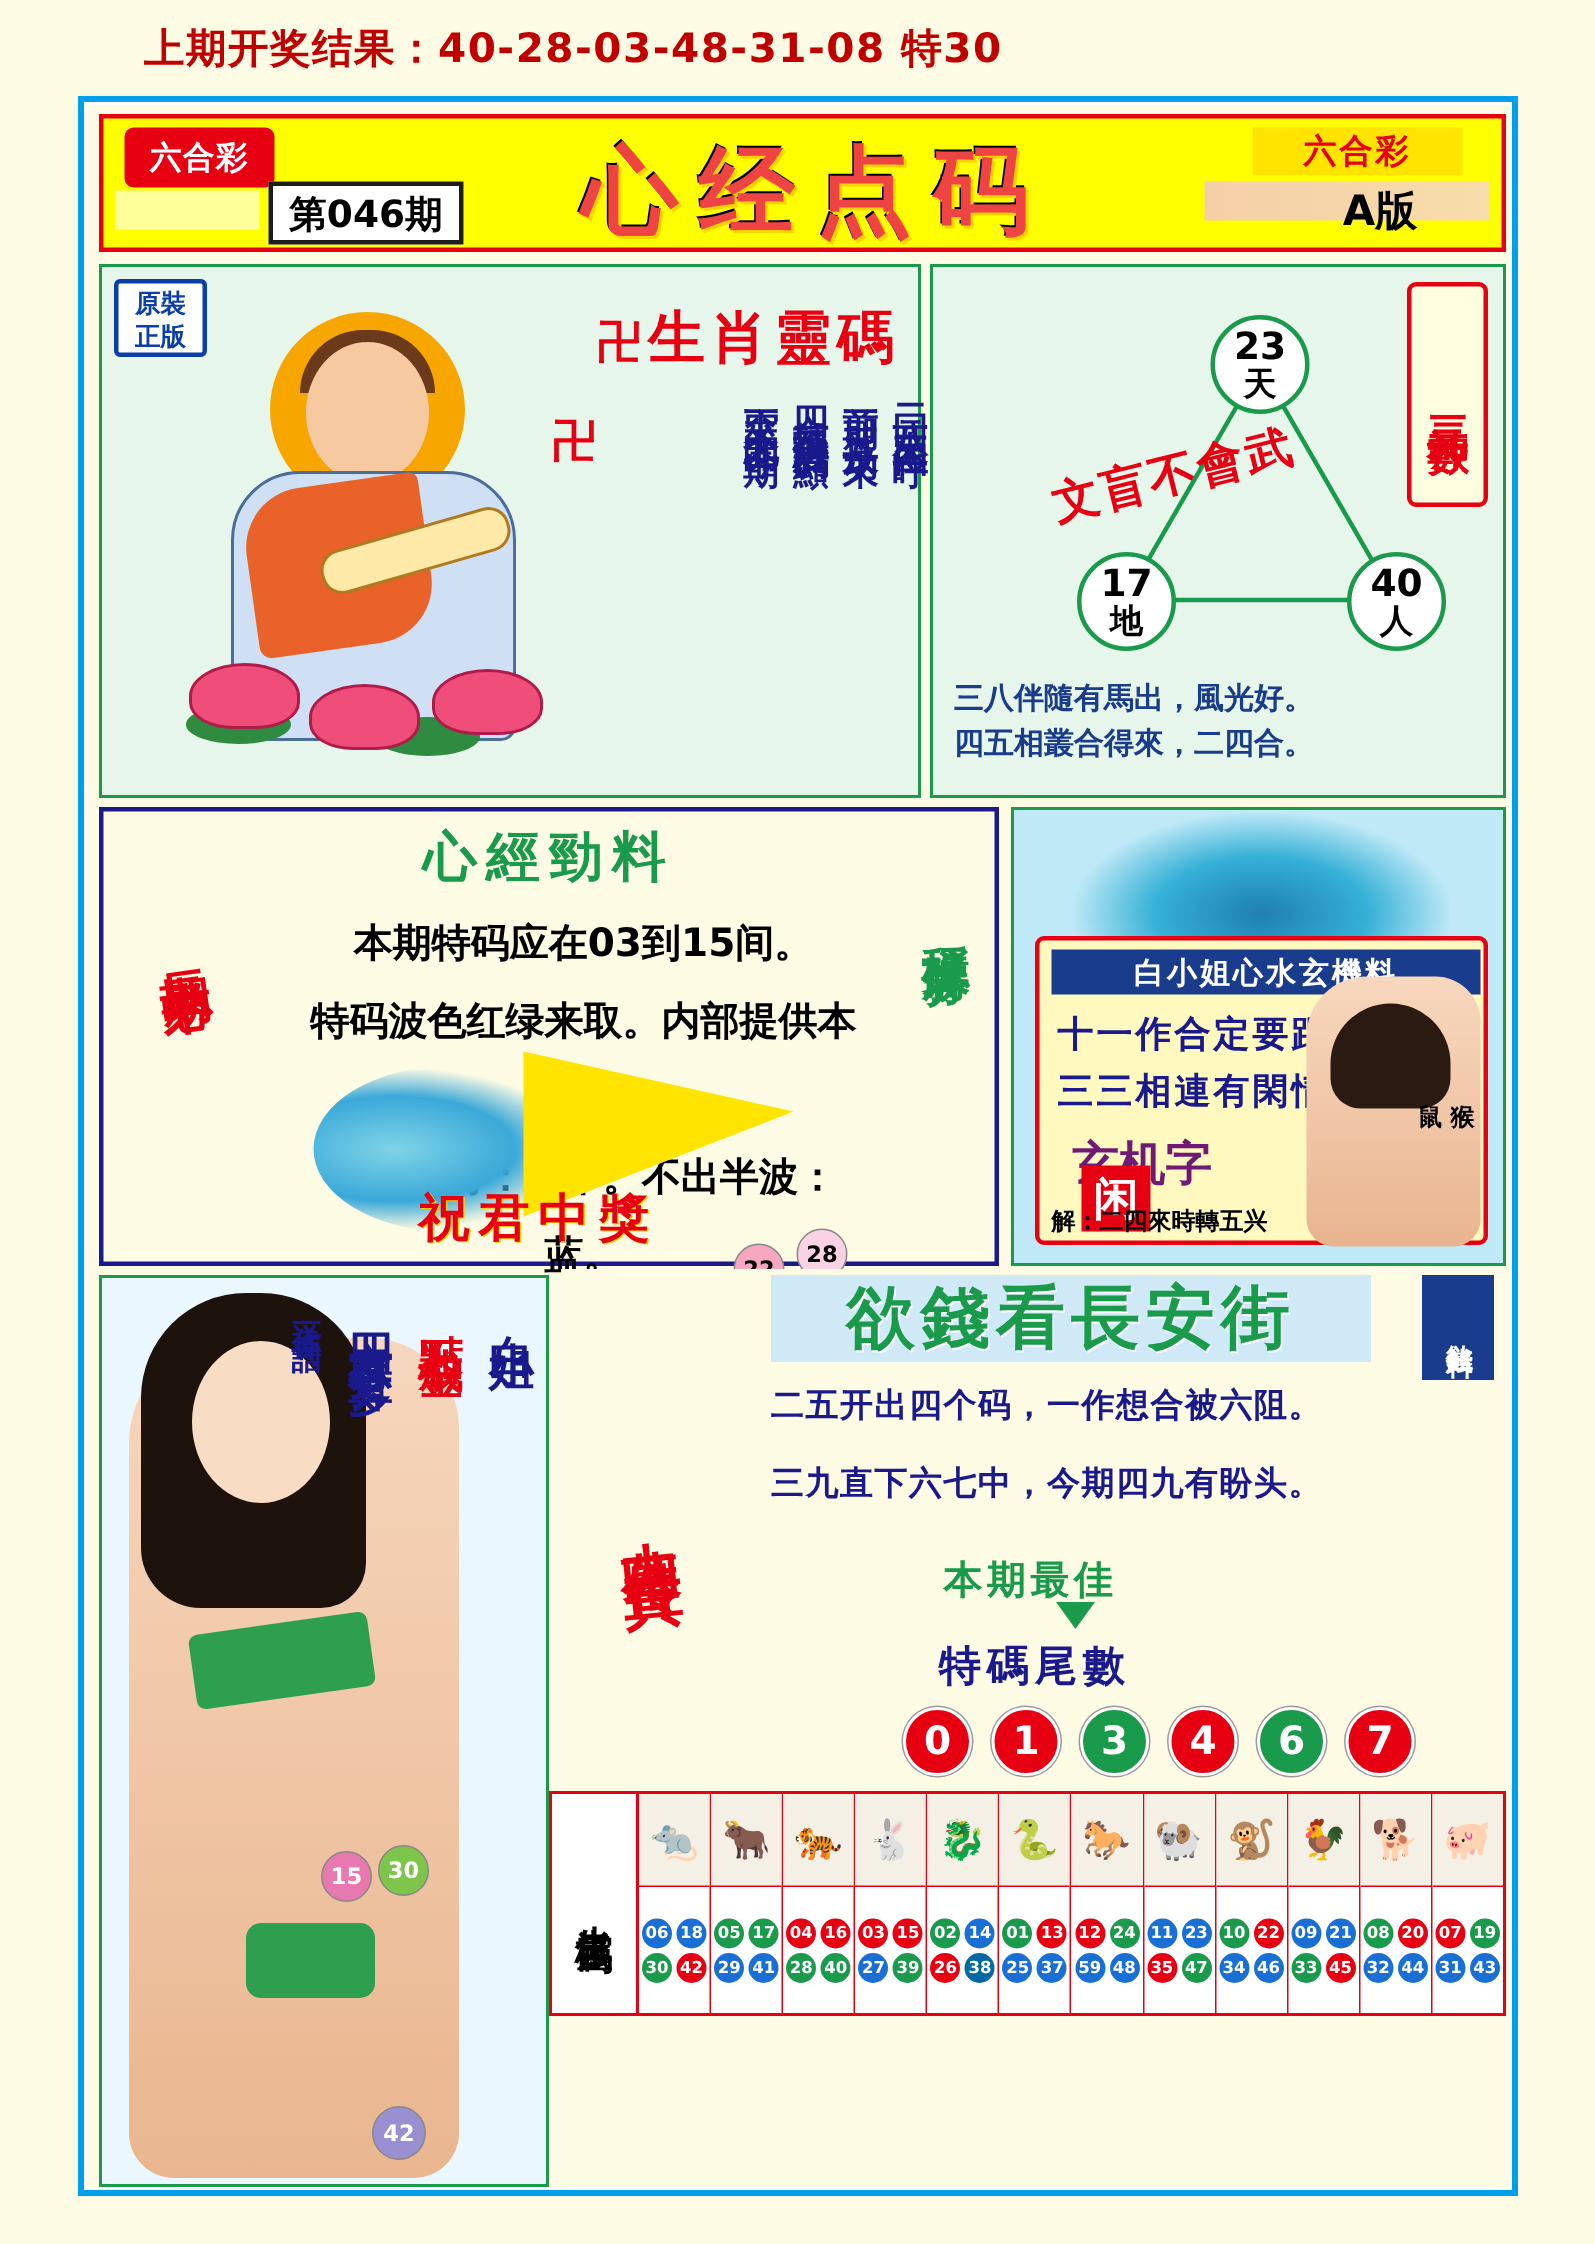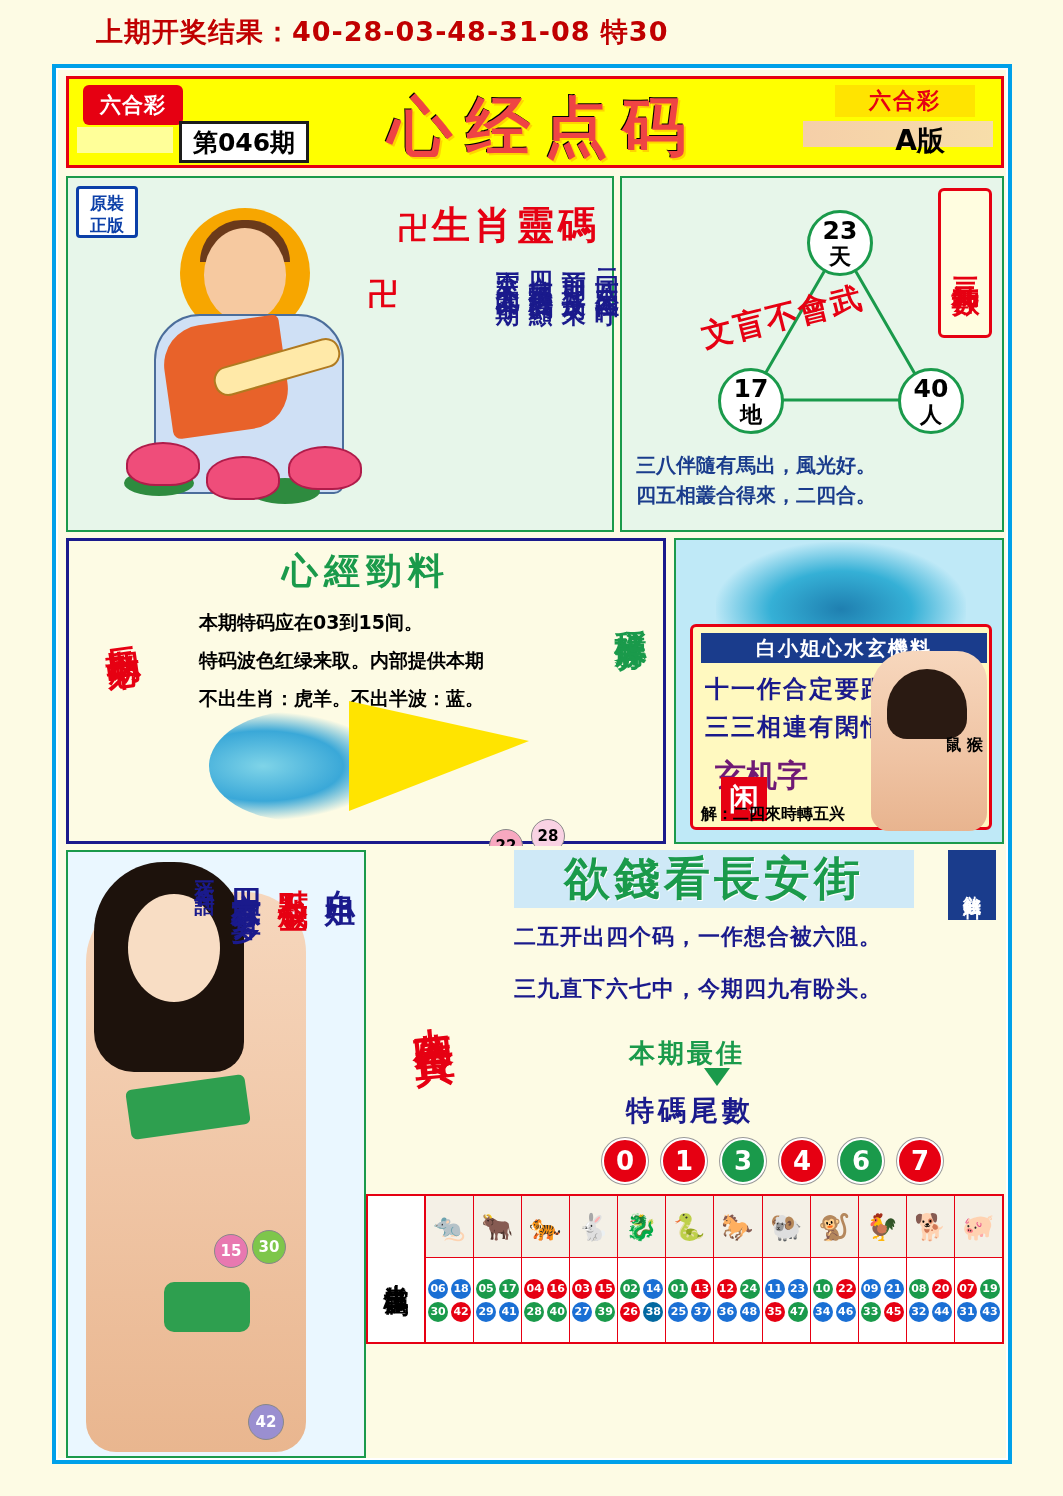"本期特码应在03到15间。" .r2l-lines { font-size: 19px -> 26px; text-align: none -> center }
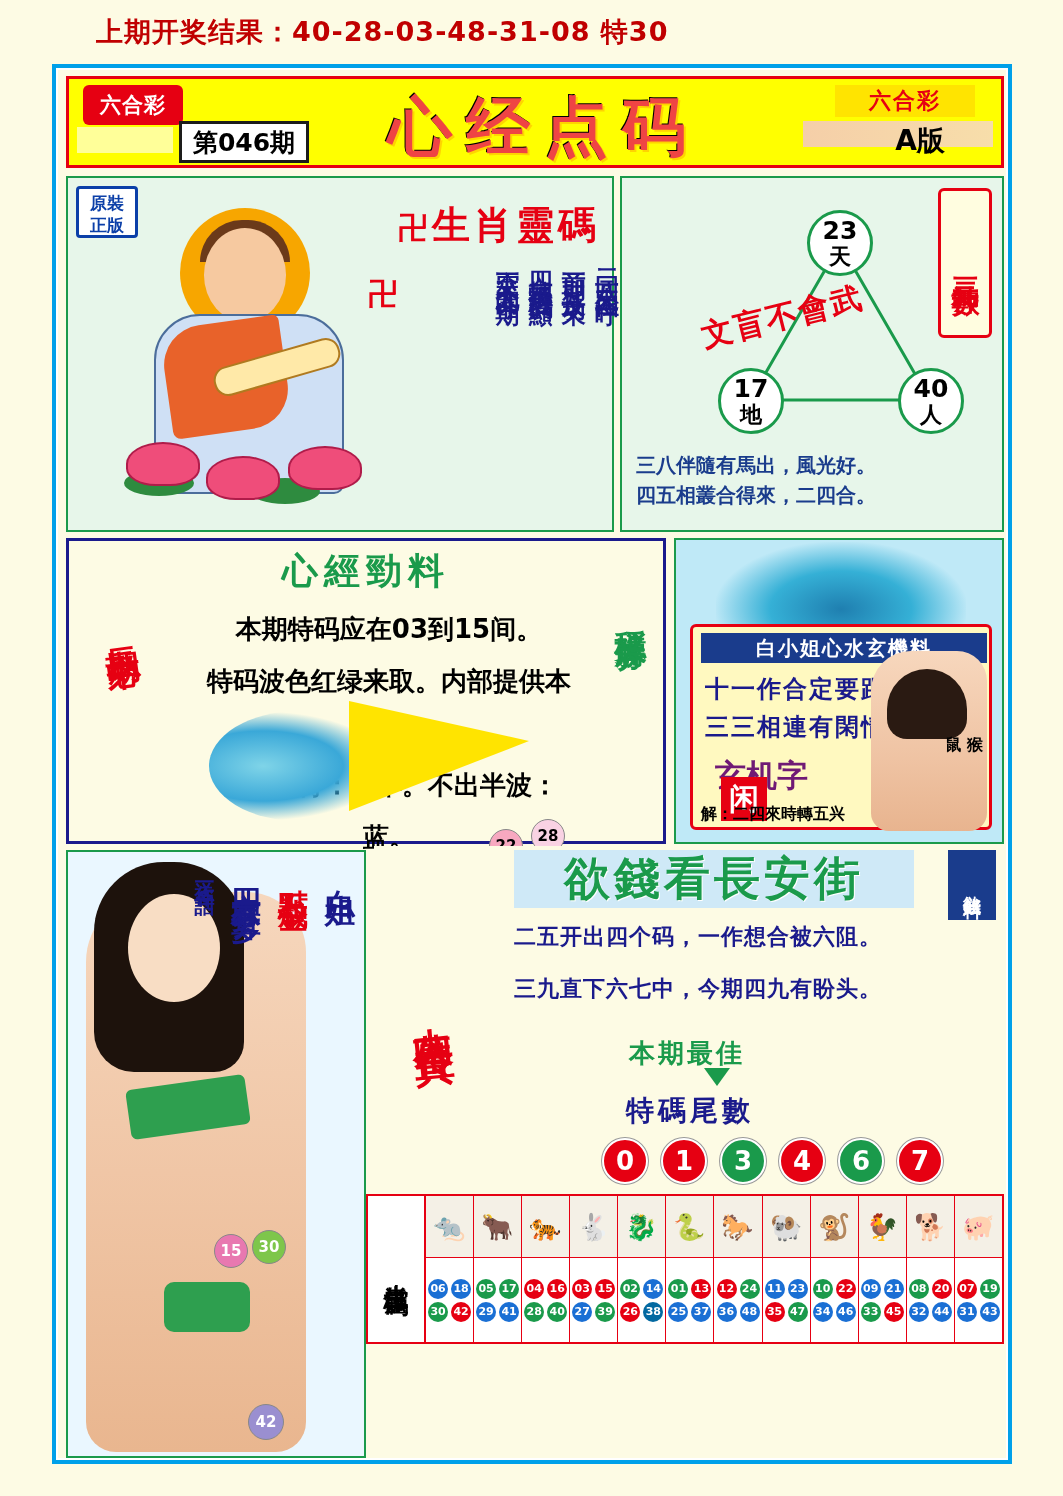"祝君中獎" div.wish { html: none -> <div>祝君中獎</div> }
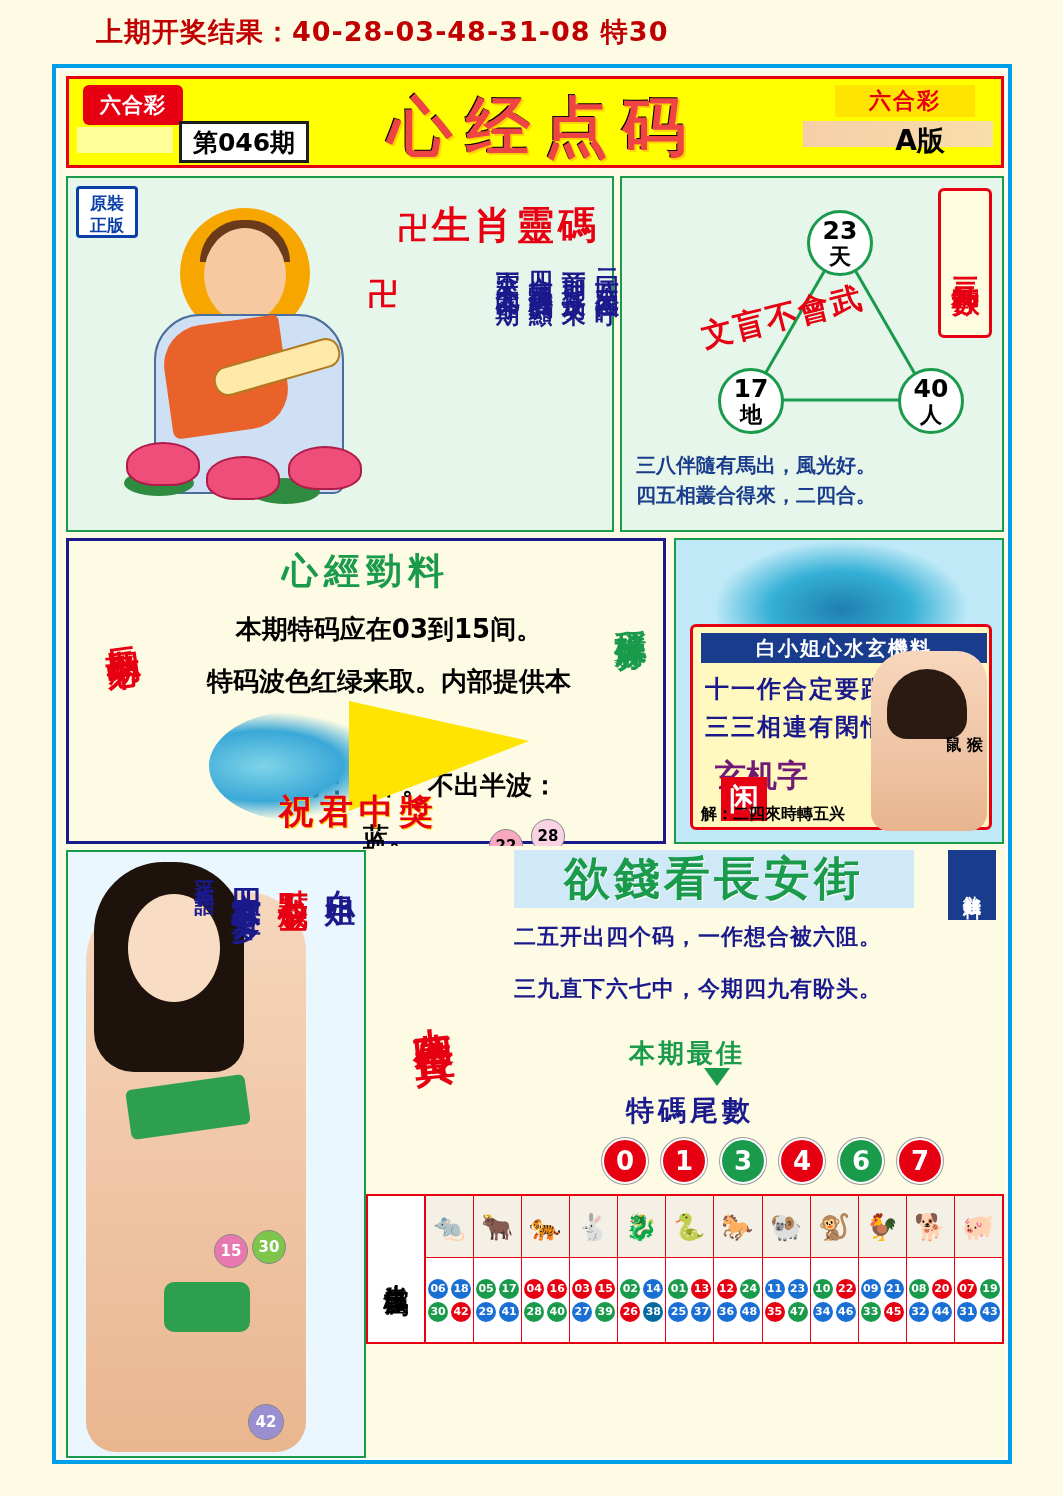"36" span.z-num { text: 36 -> 59 }
